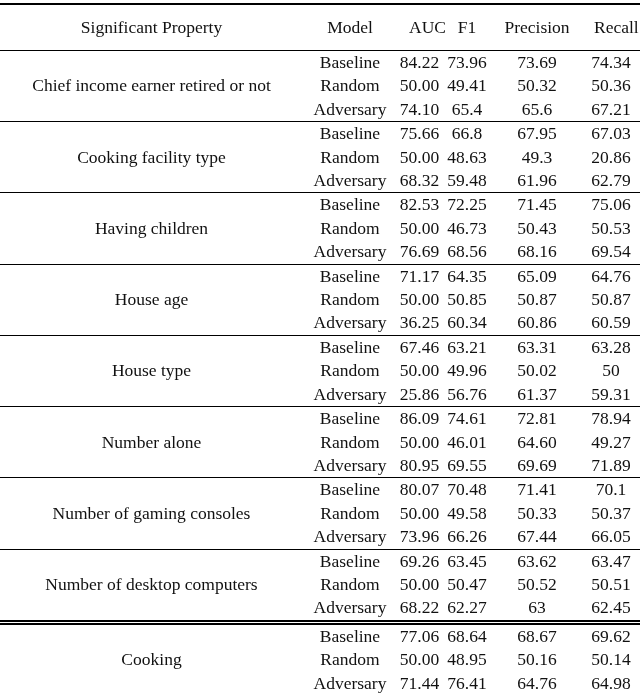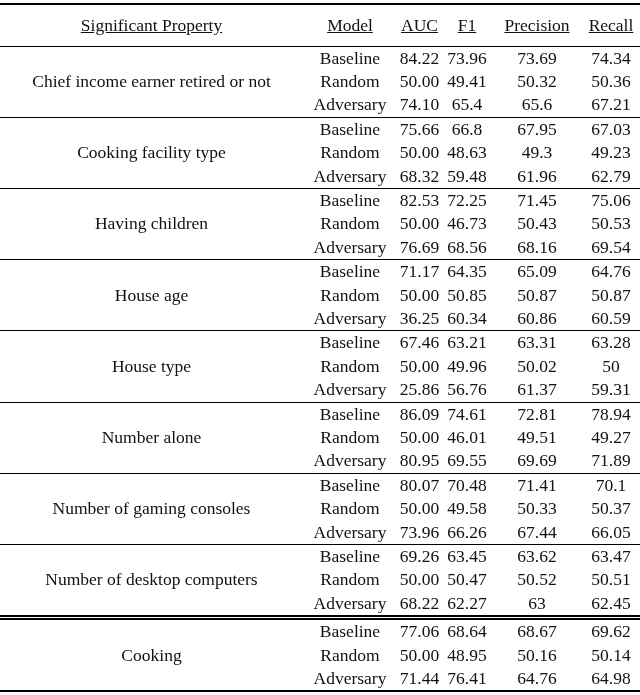"Significant Property" thead th { padding: 4px -> 12px; text-decoration: underline -> none }
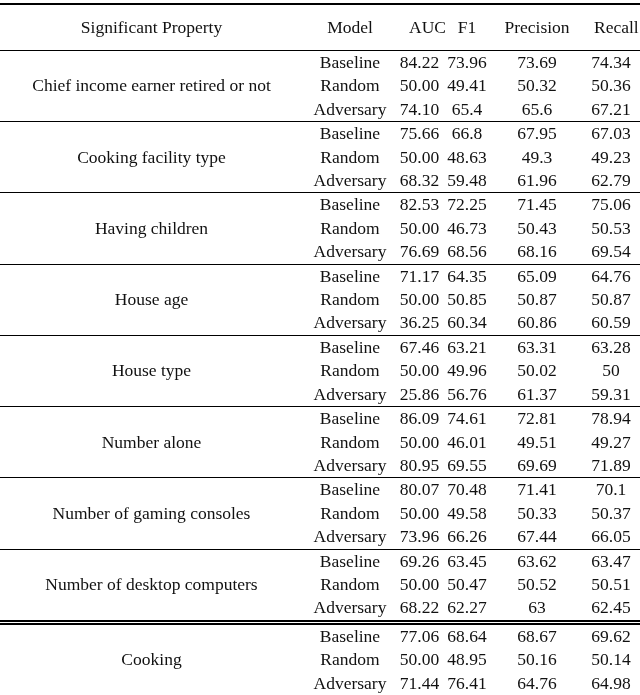"49.23" td { text: 49.23 -> 20.86 }
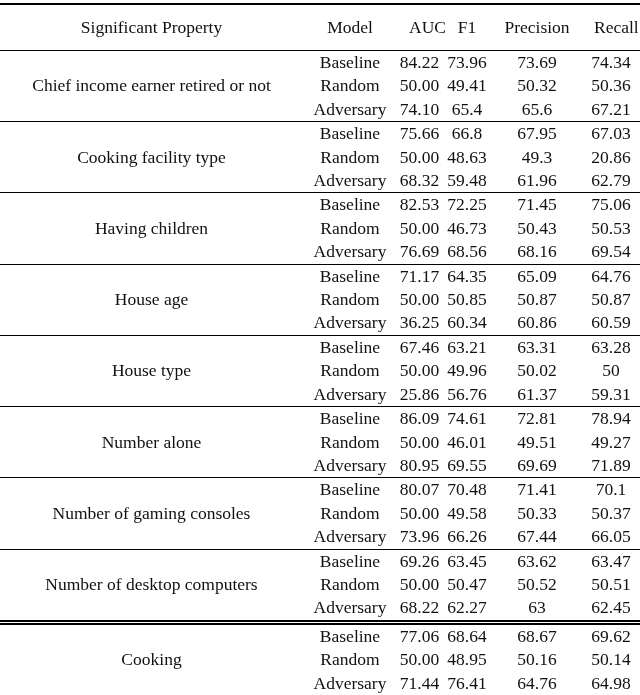"49.51" td { text: 49.51 -> 64.60 }
